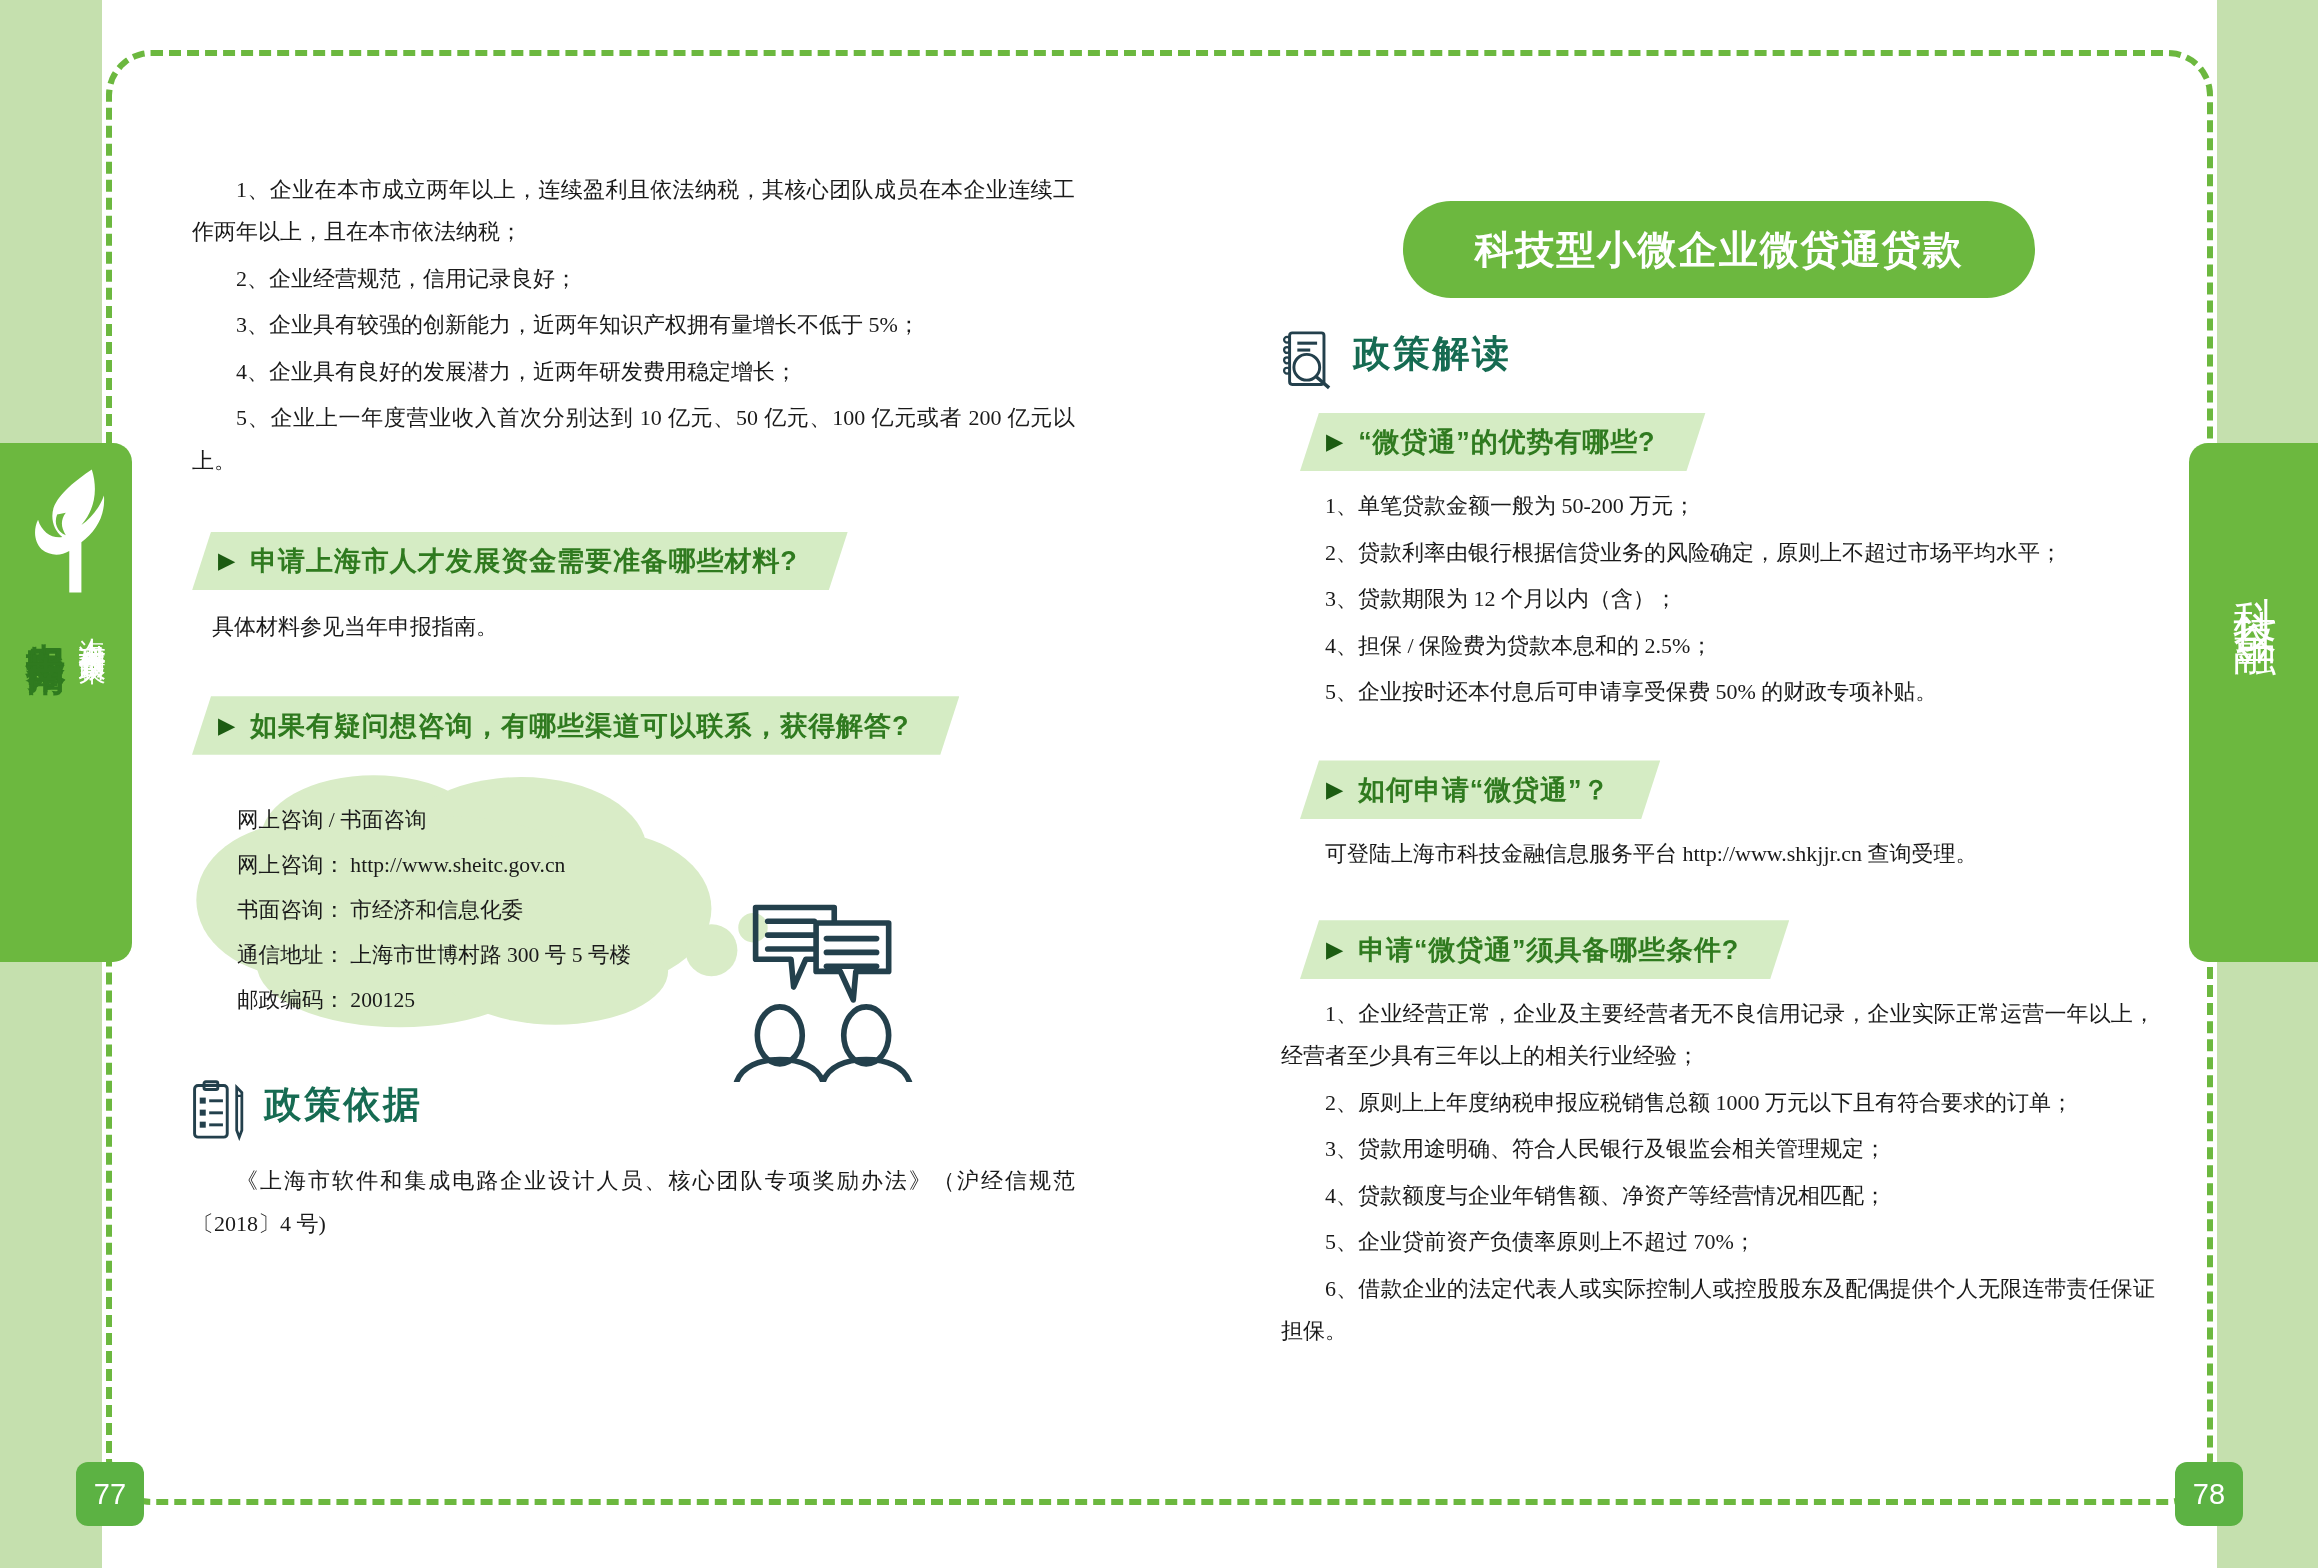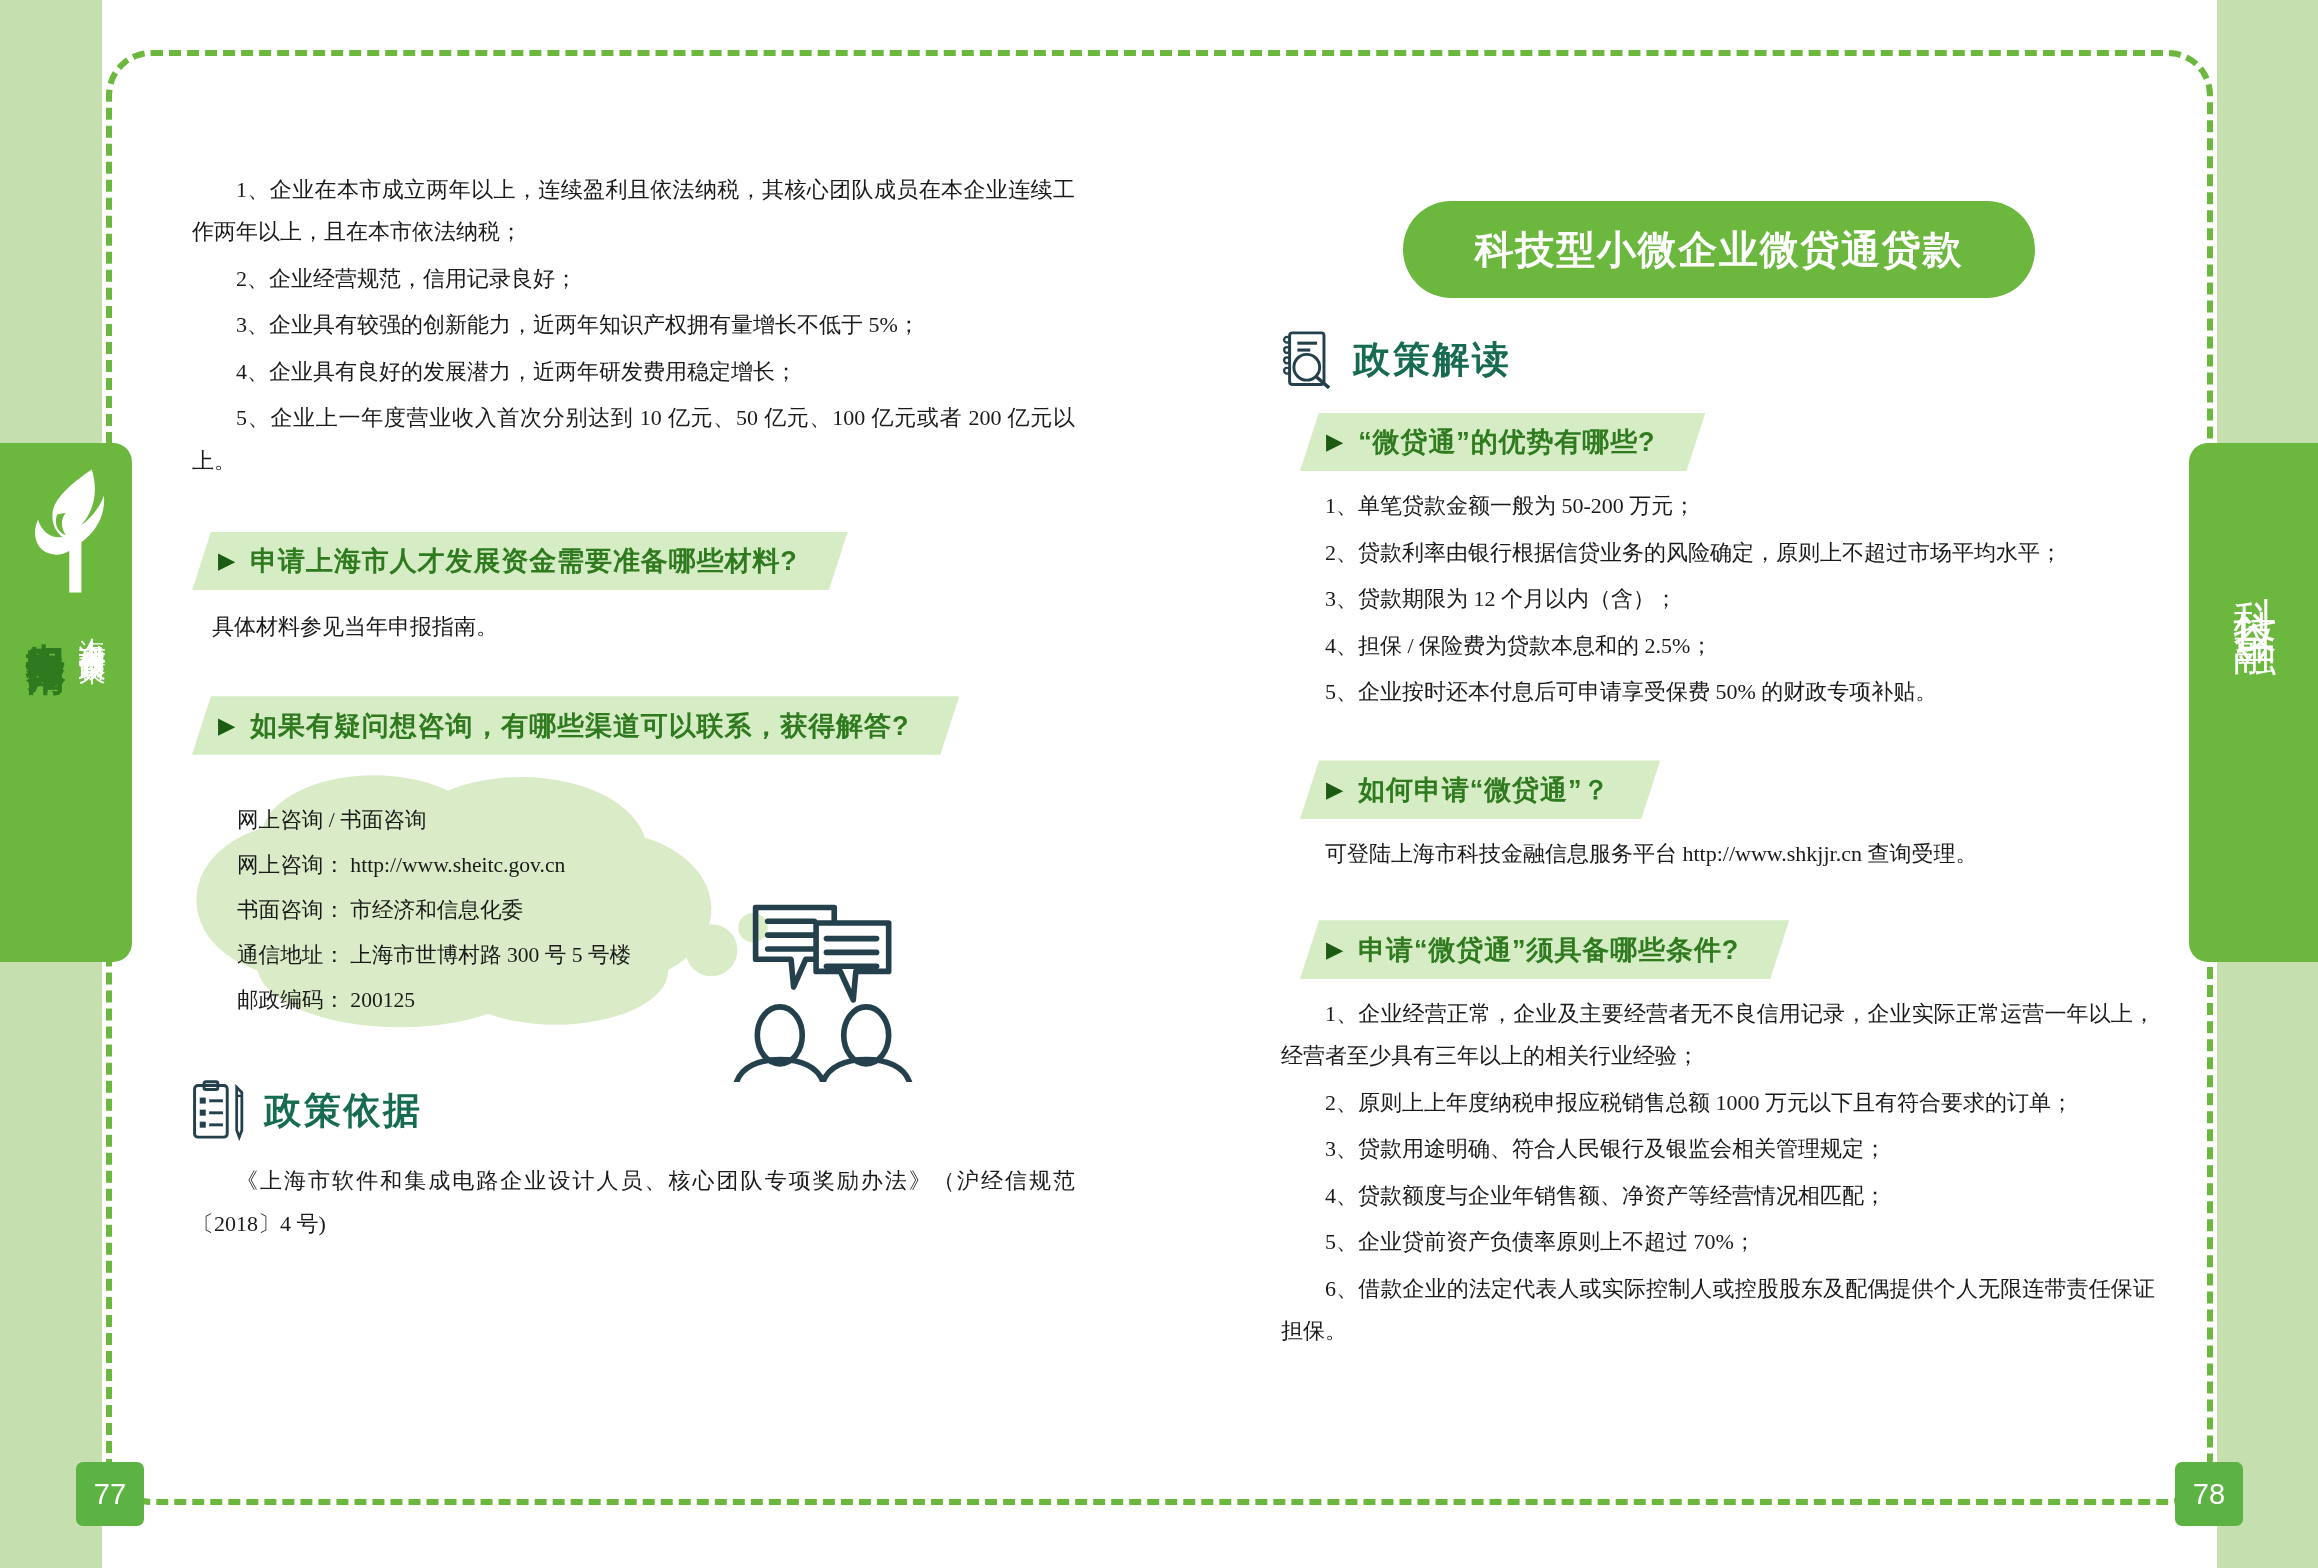"政策解读" .sec-head { align-items: center -> none }
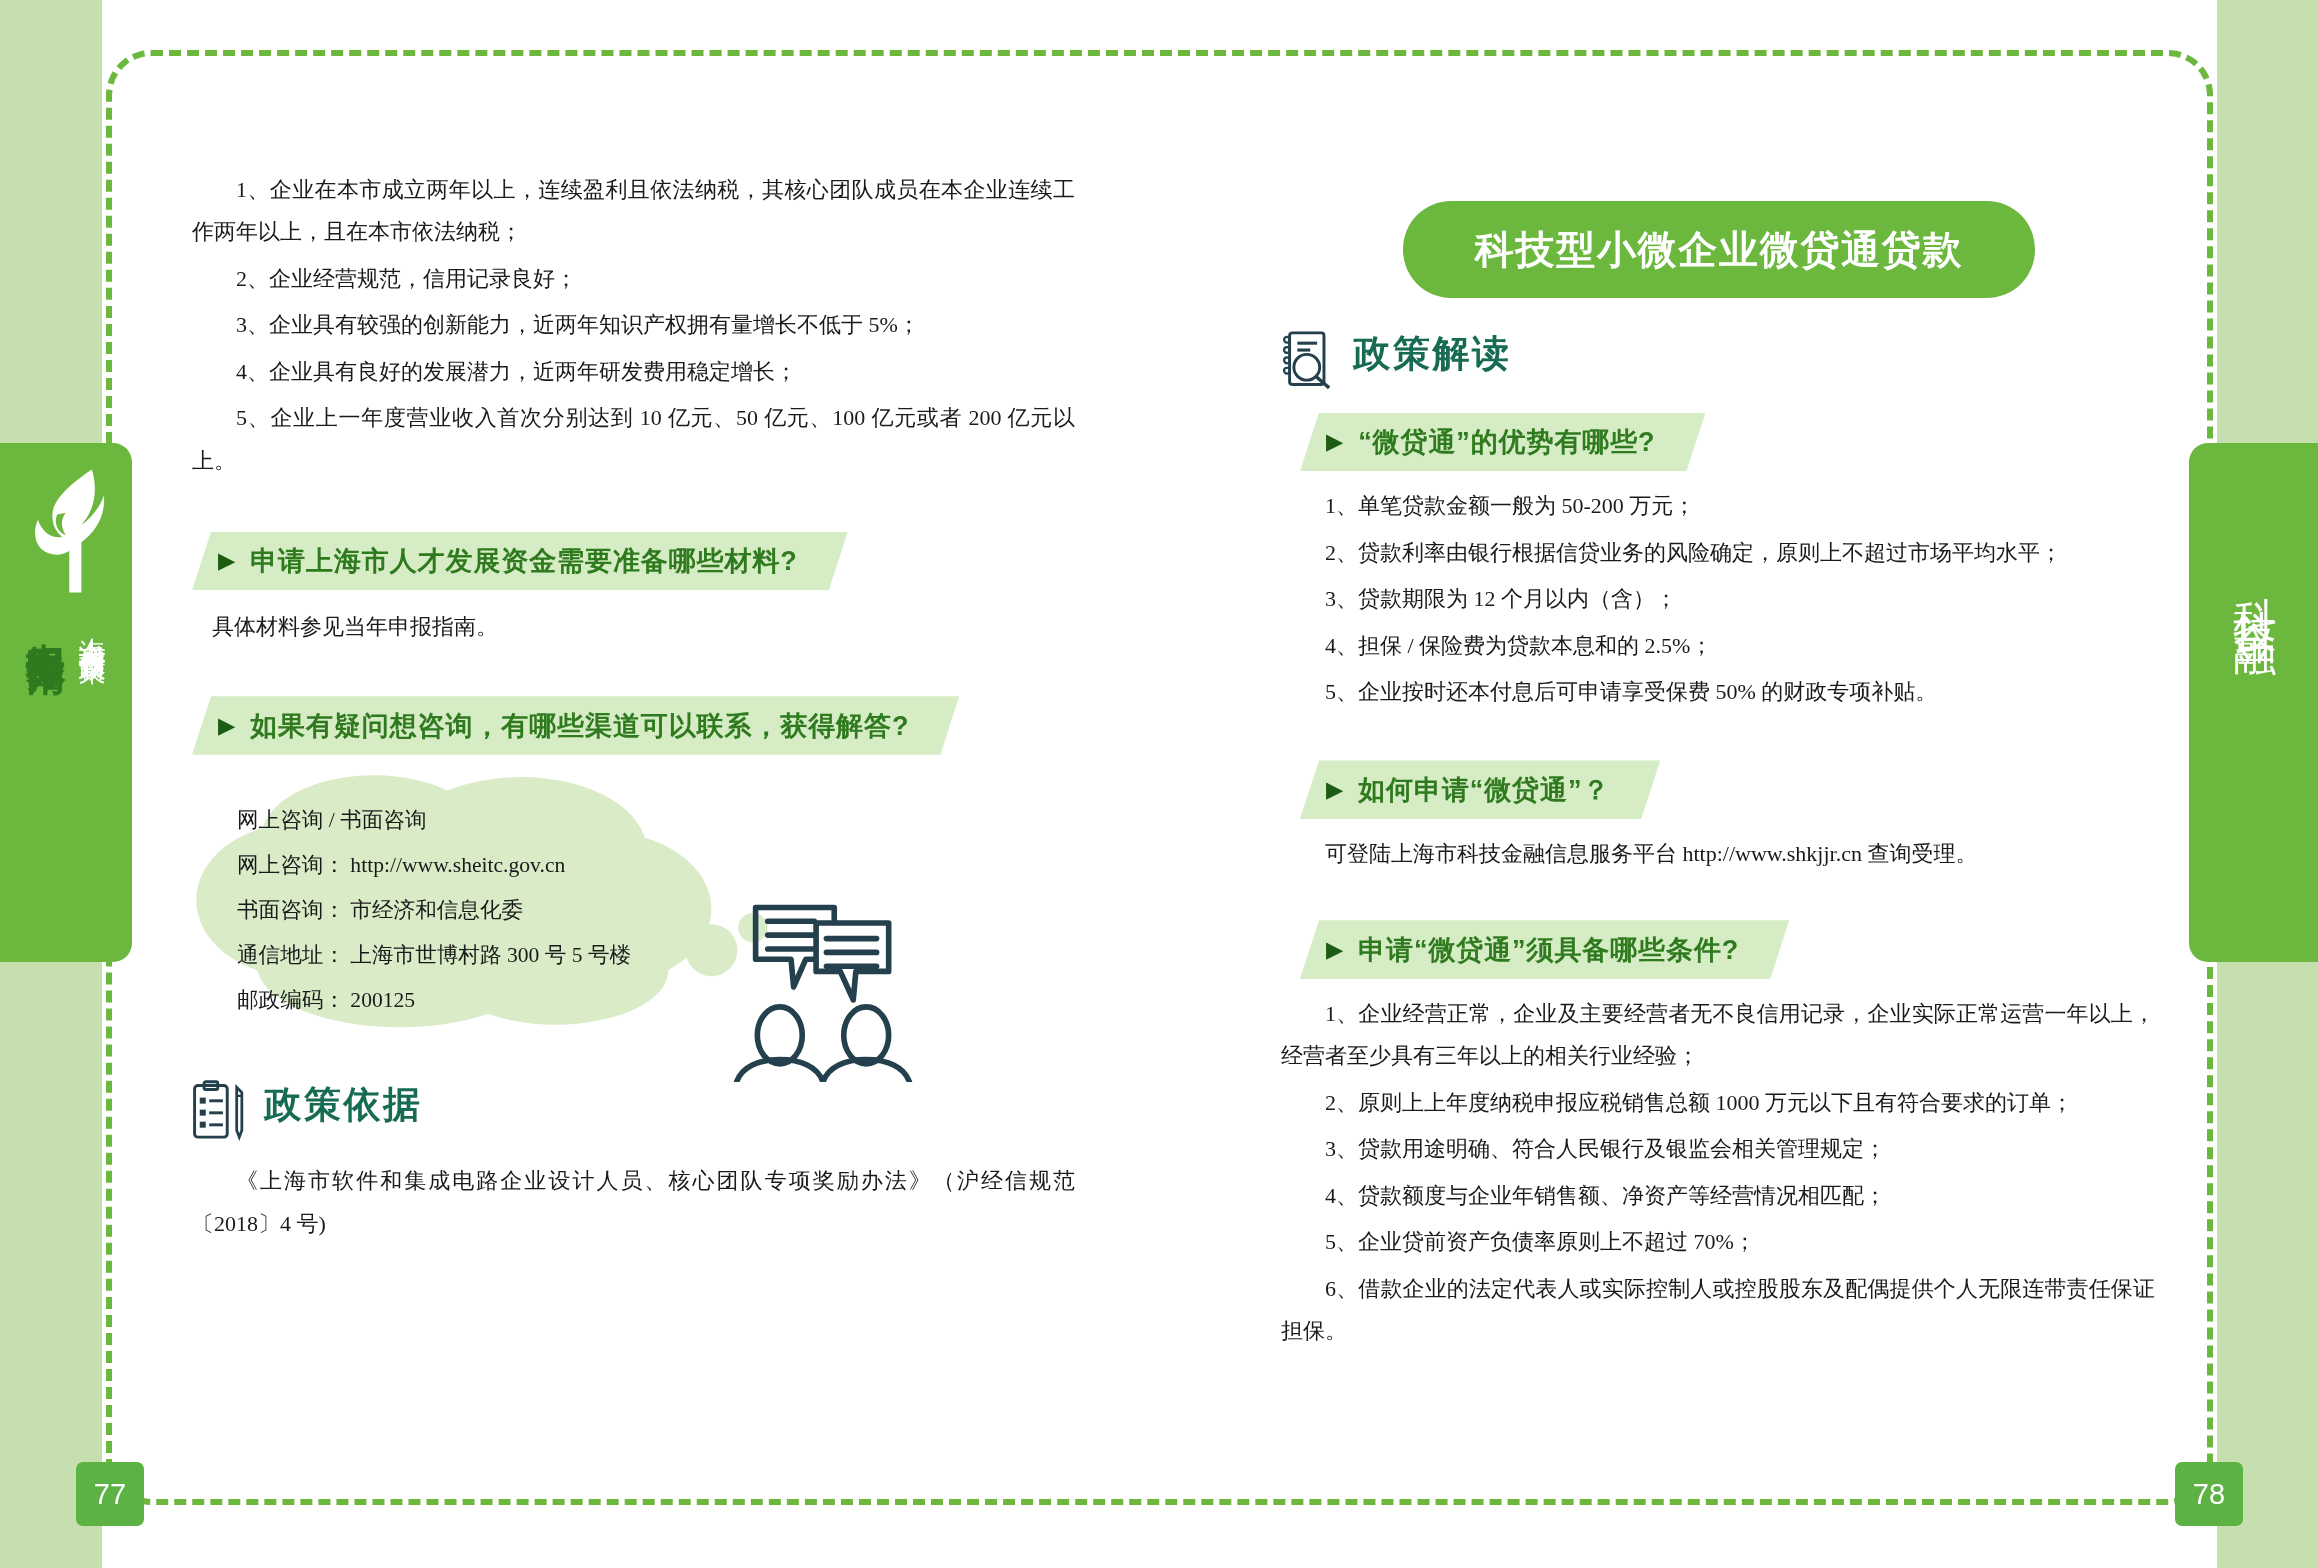"77" .pagenum { border-radius: 7px -> 12px }
